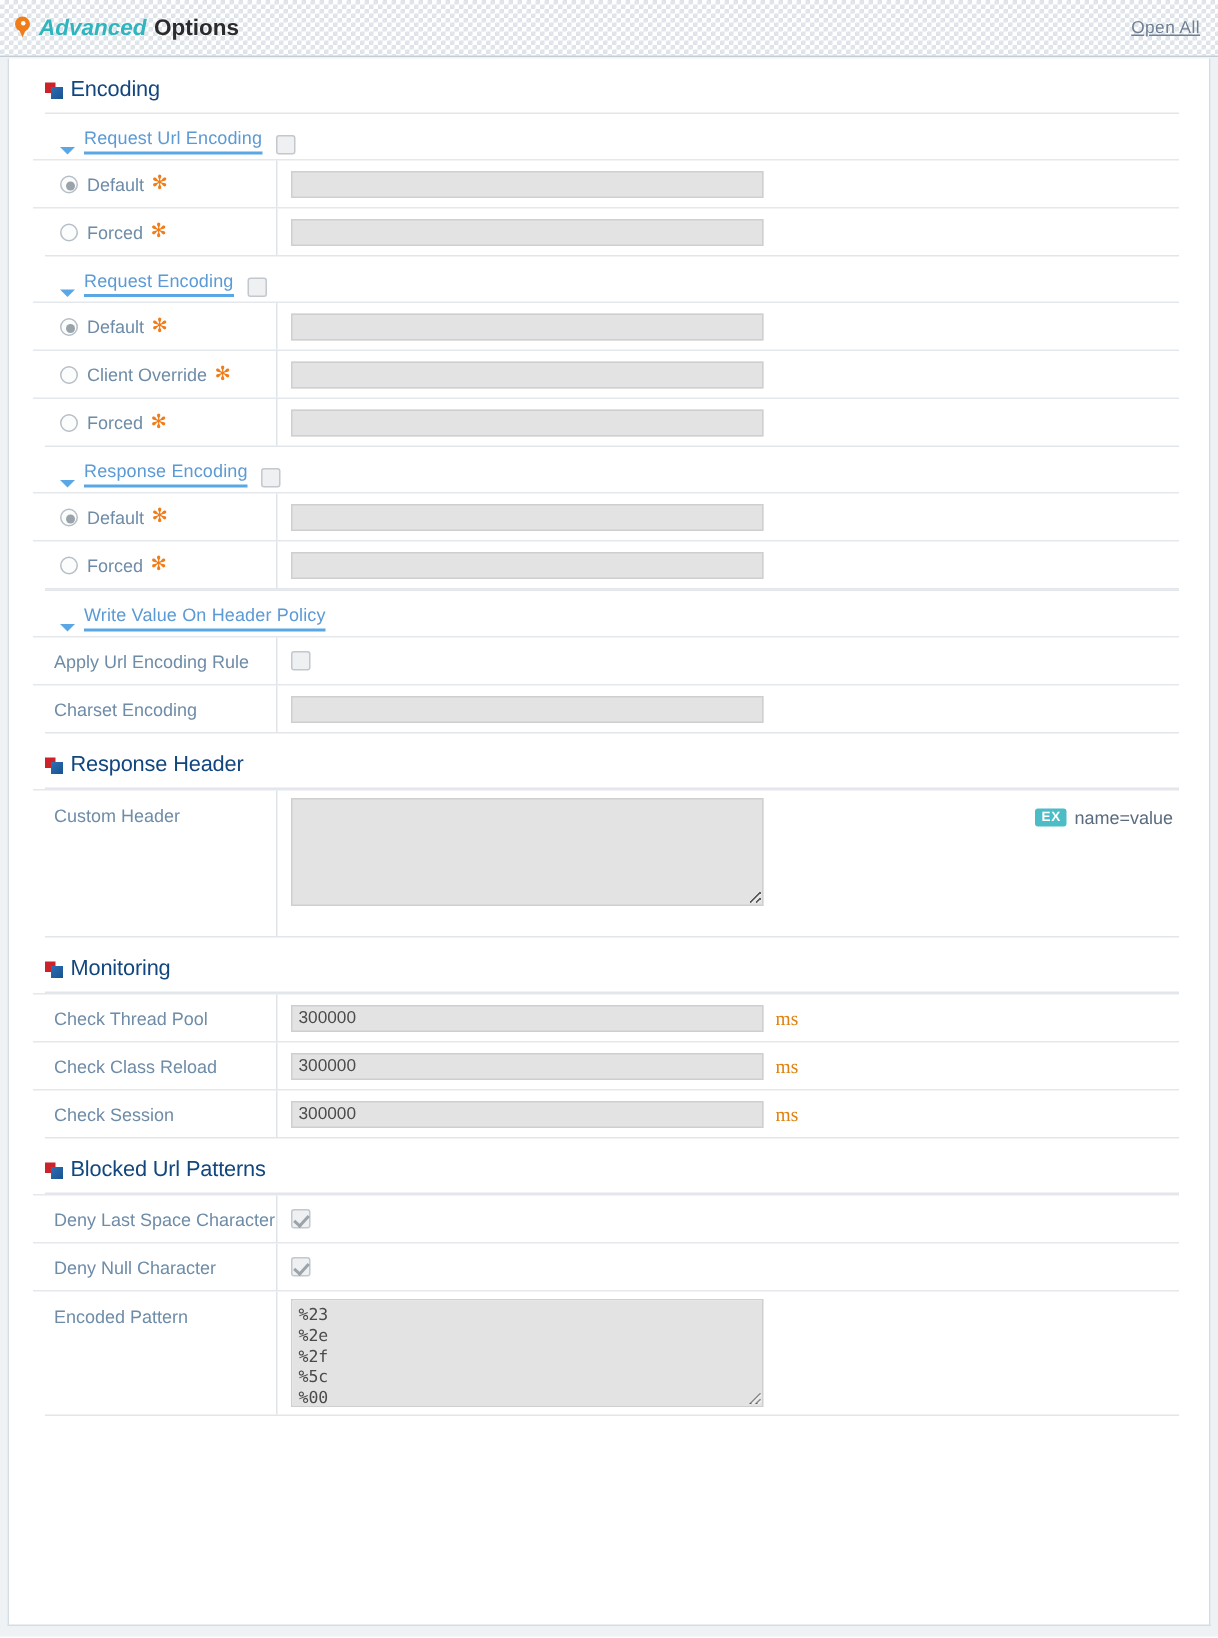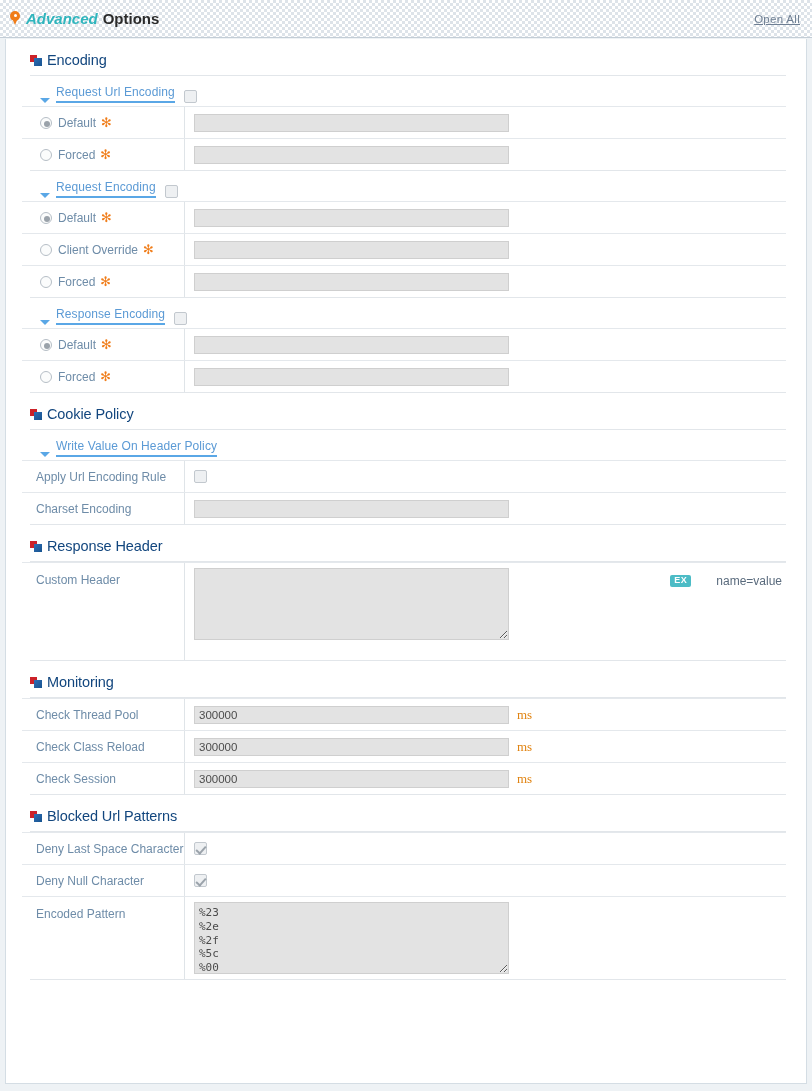"Cookie Policy" div.sec { html: <div> <span> <span></span> <span></span> </span> <span>Cookie Policy</span> </div> -> none }
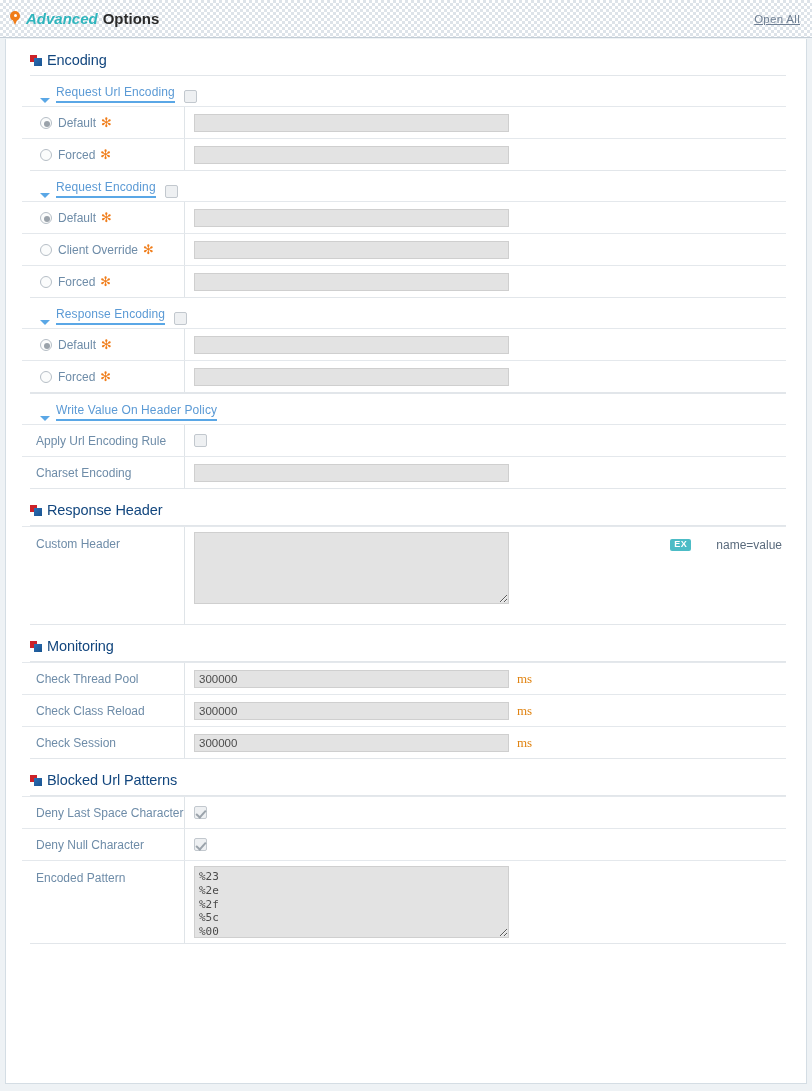"EX" .hint { gap: 20px -> none }
